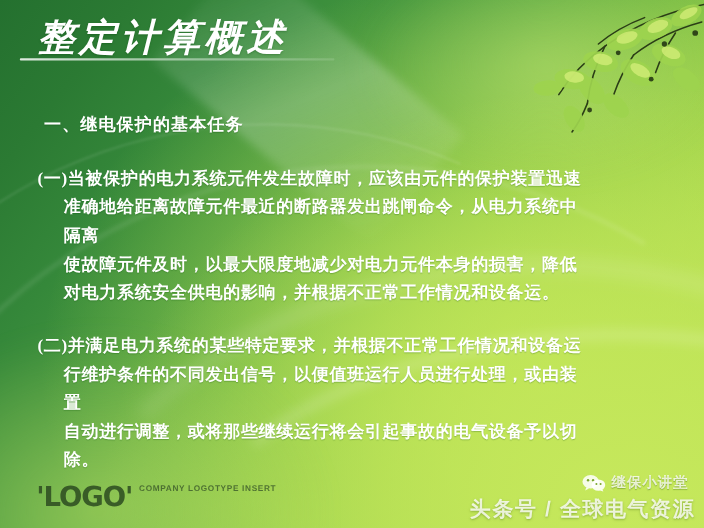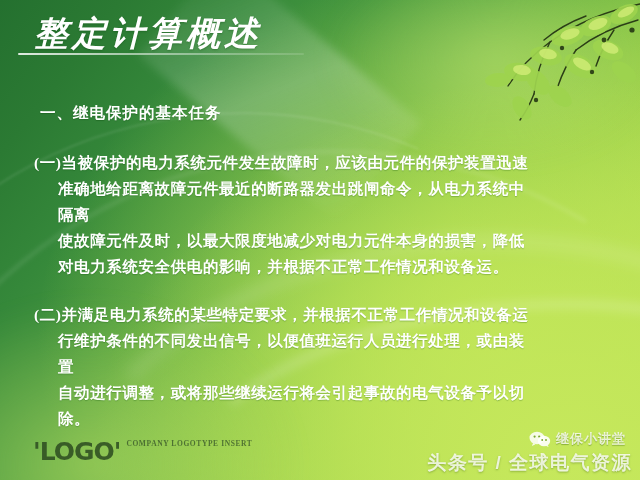"COMPANY LOGOTYPE INSERT" #logo-sub { font-family: Liberation Serif, serif -> Liberation Sans, sans-serif }
